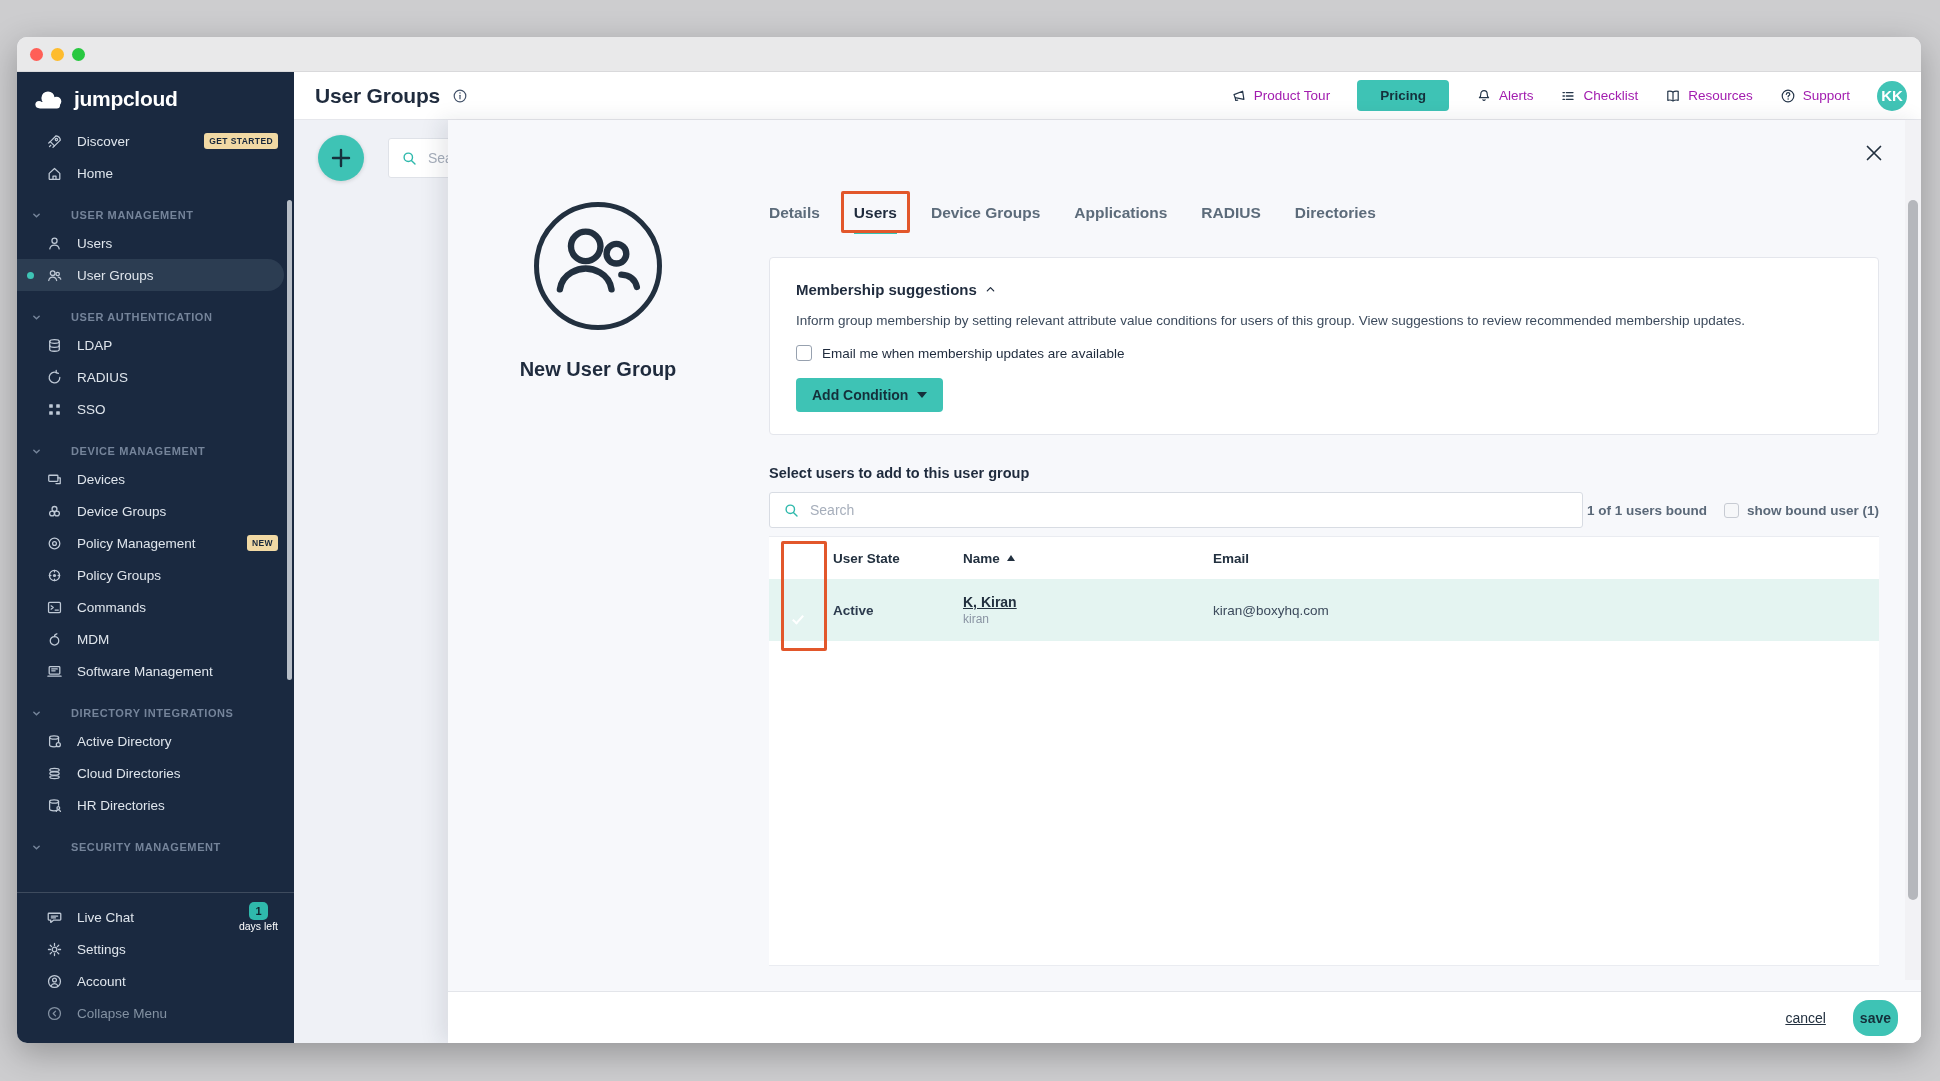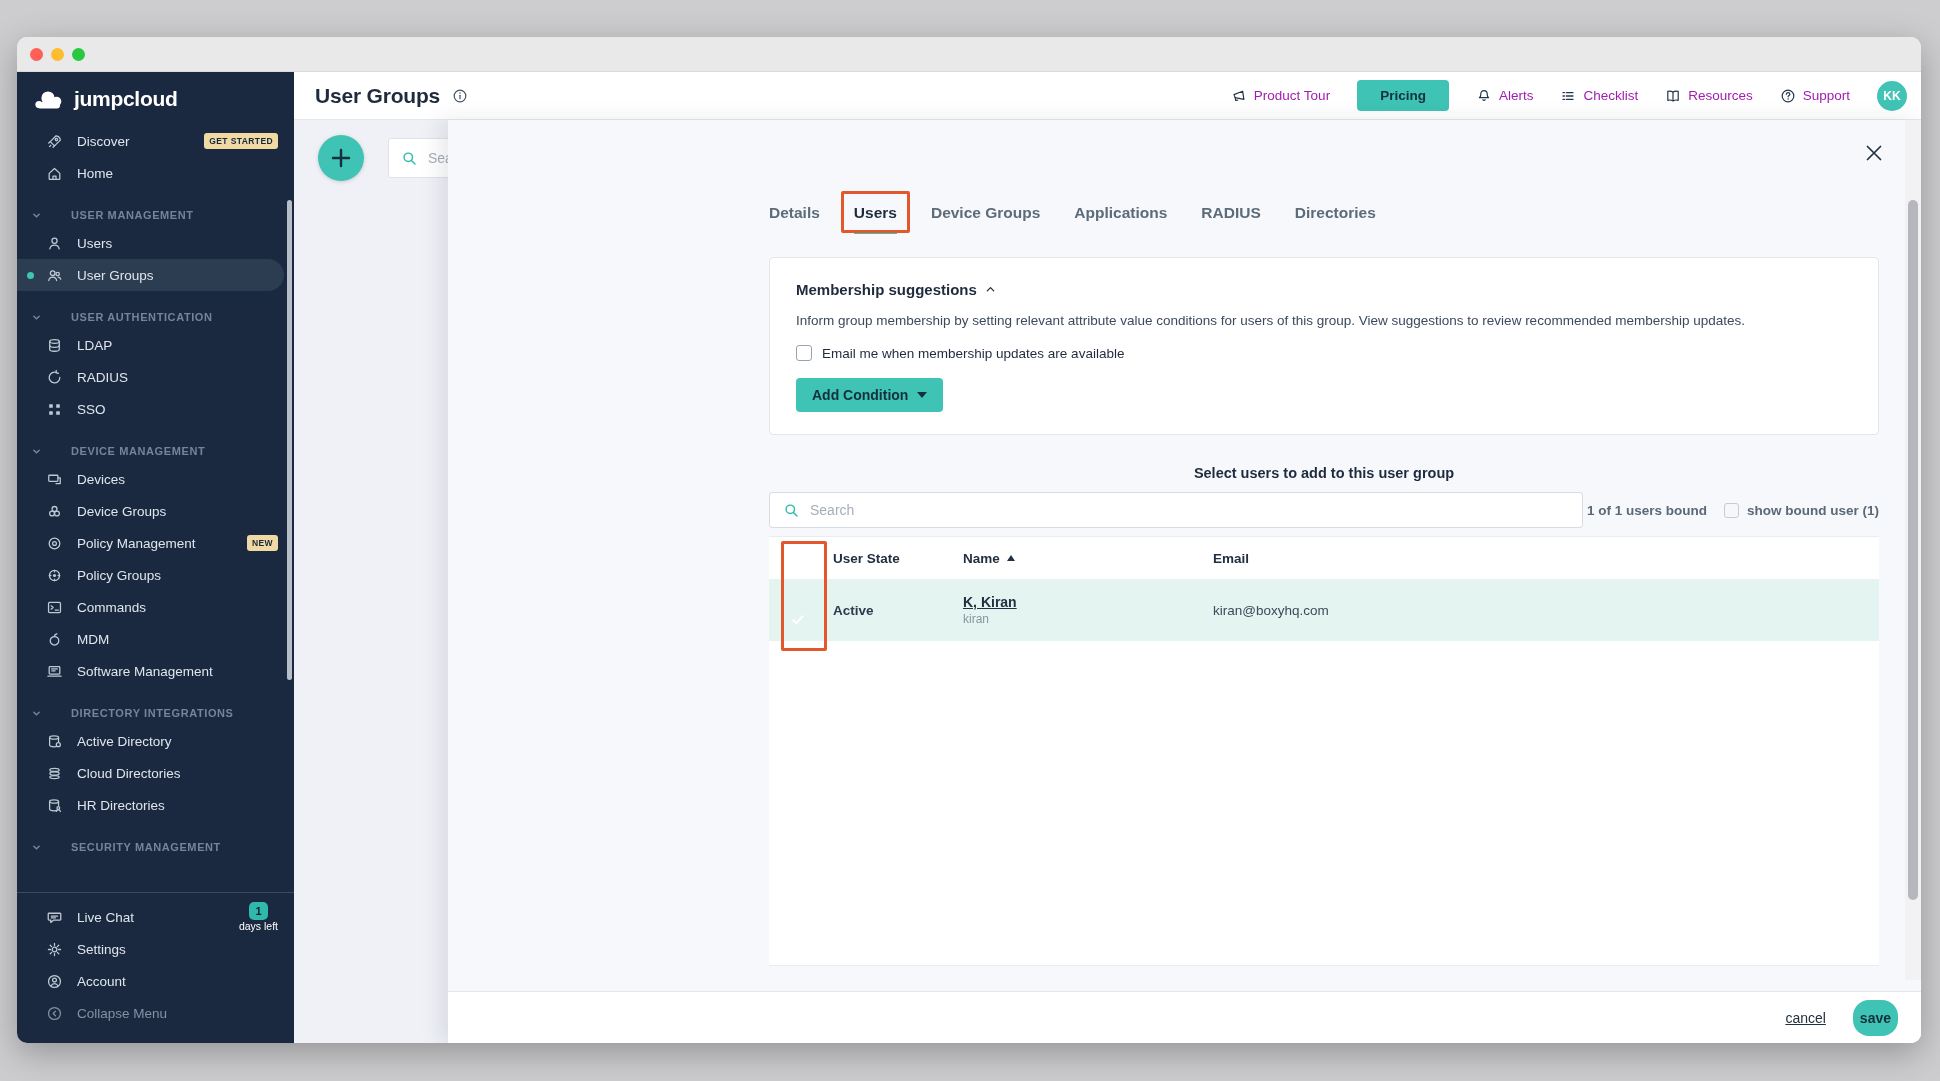"KK" .avatar { font-size: 12px -> 15px }
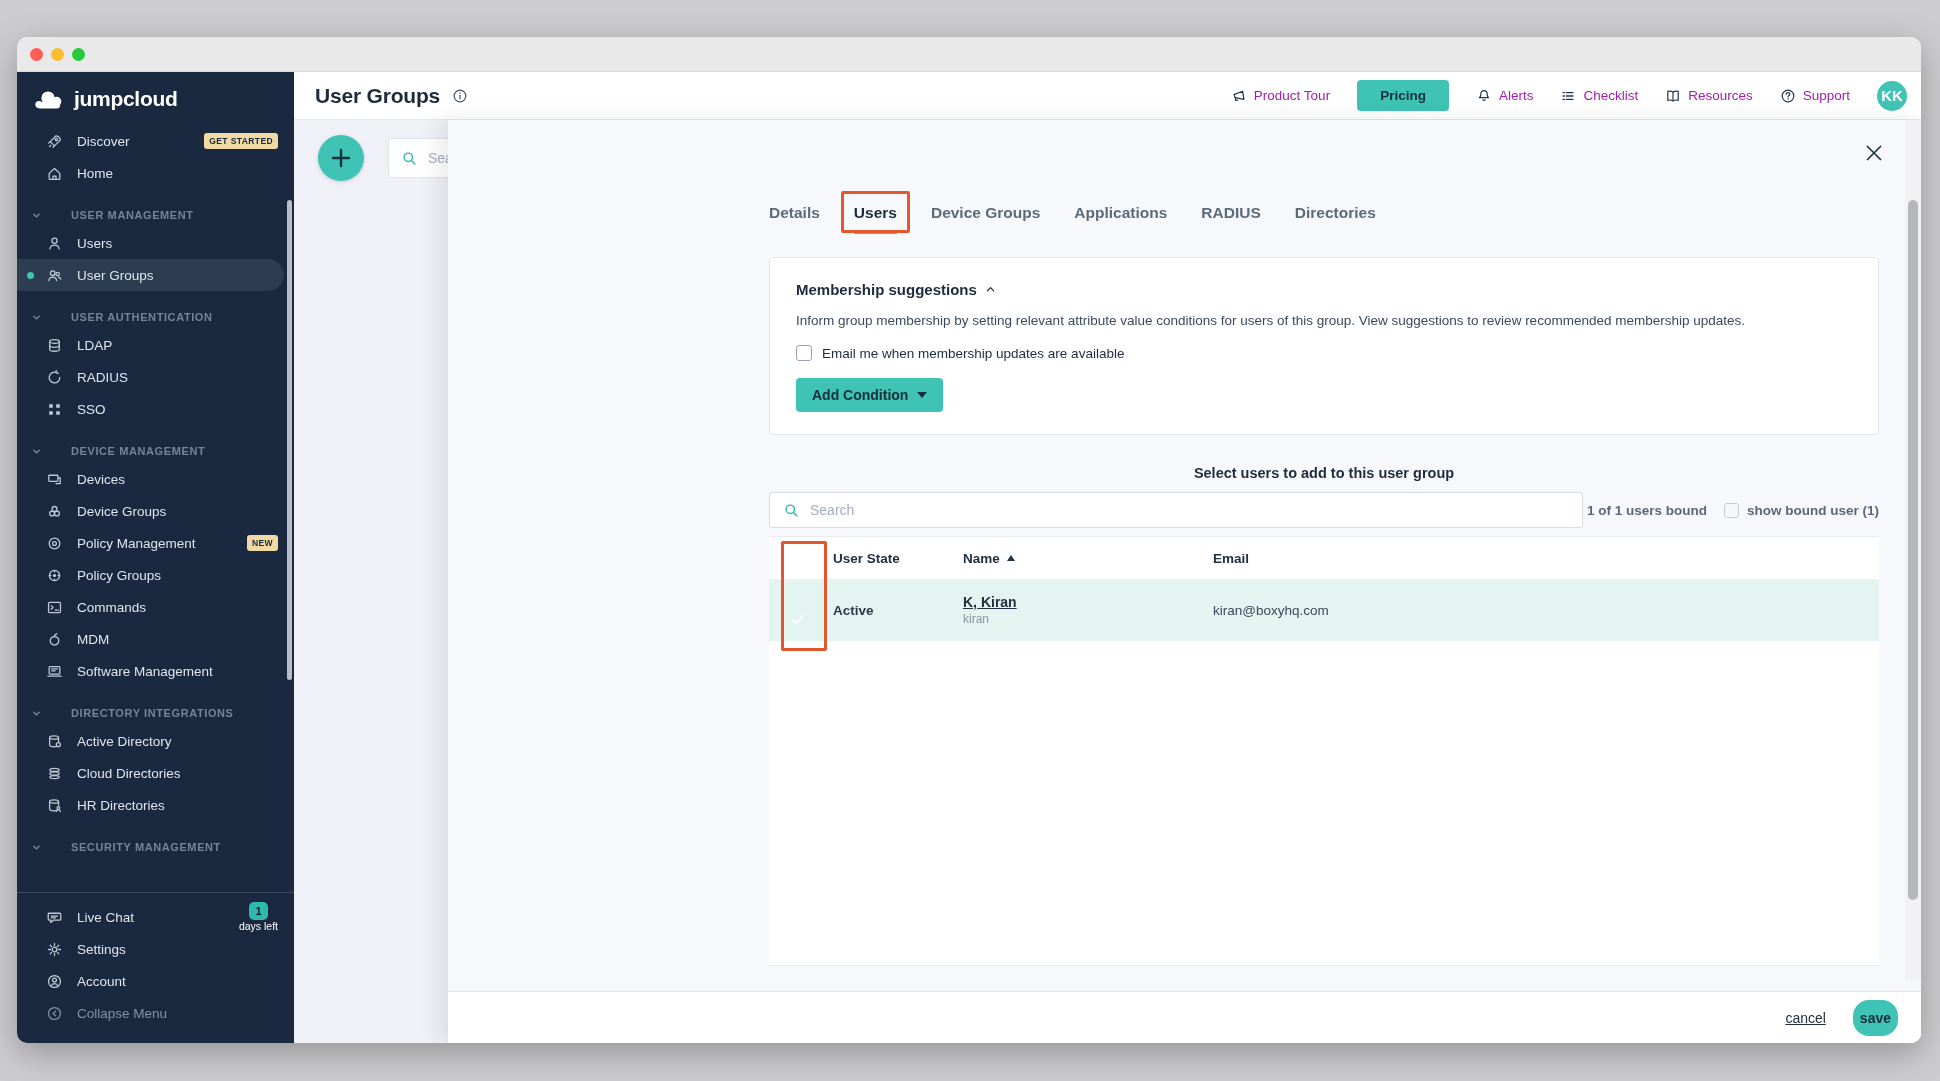"New User Group" div.icon-col { html: none -> <div> <div> <svg> <circle></circle> <circle></circle> <path></path> <path></path> </svg> </div> <div>New User Group</div> </div> }
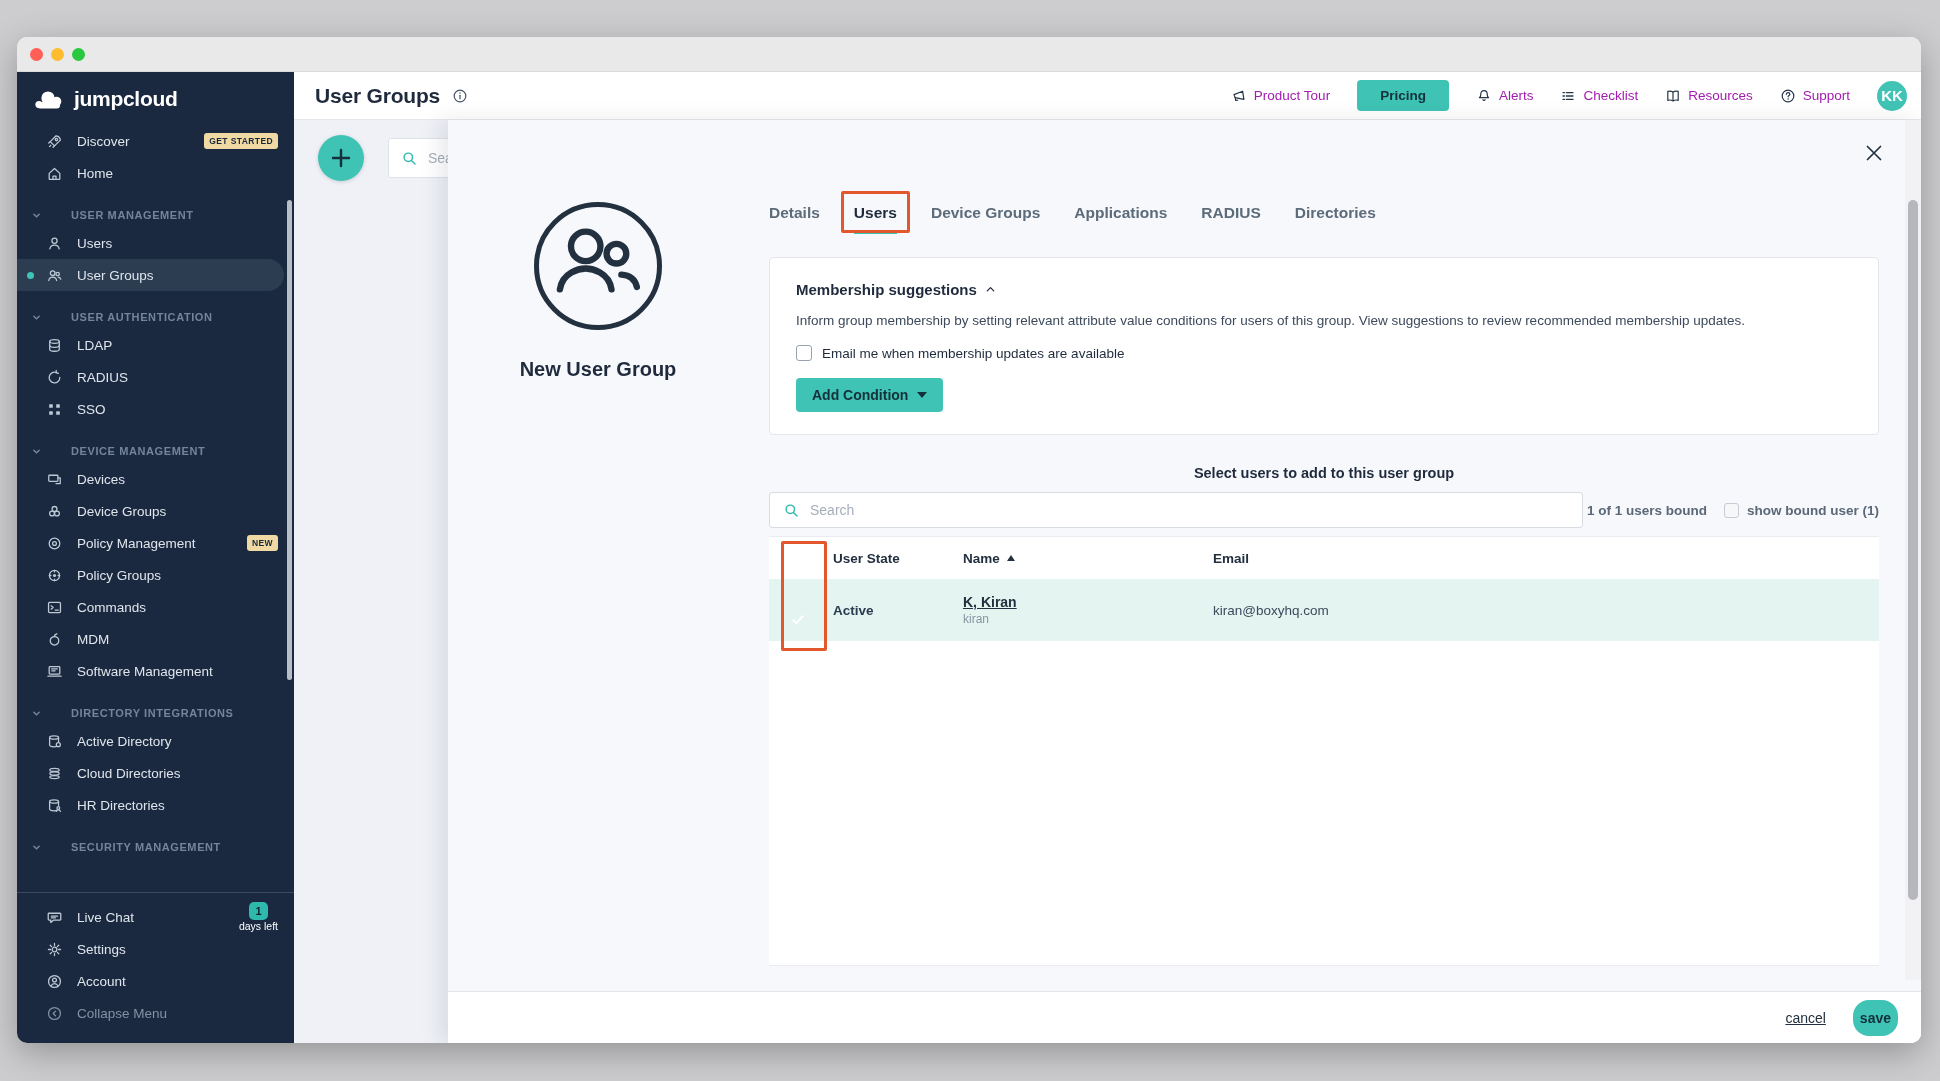"Select users to add to" .select-heading { text-align: center -> none }
